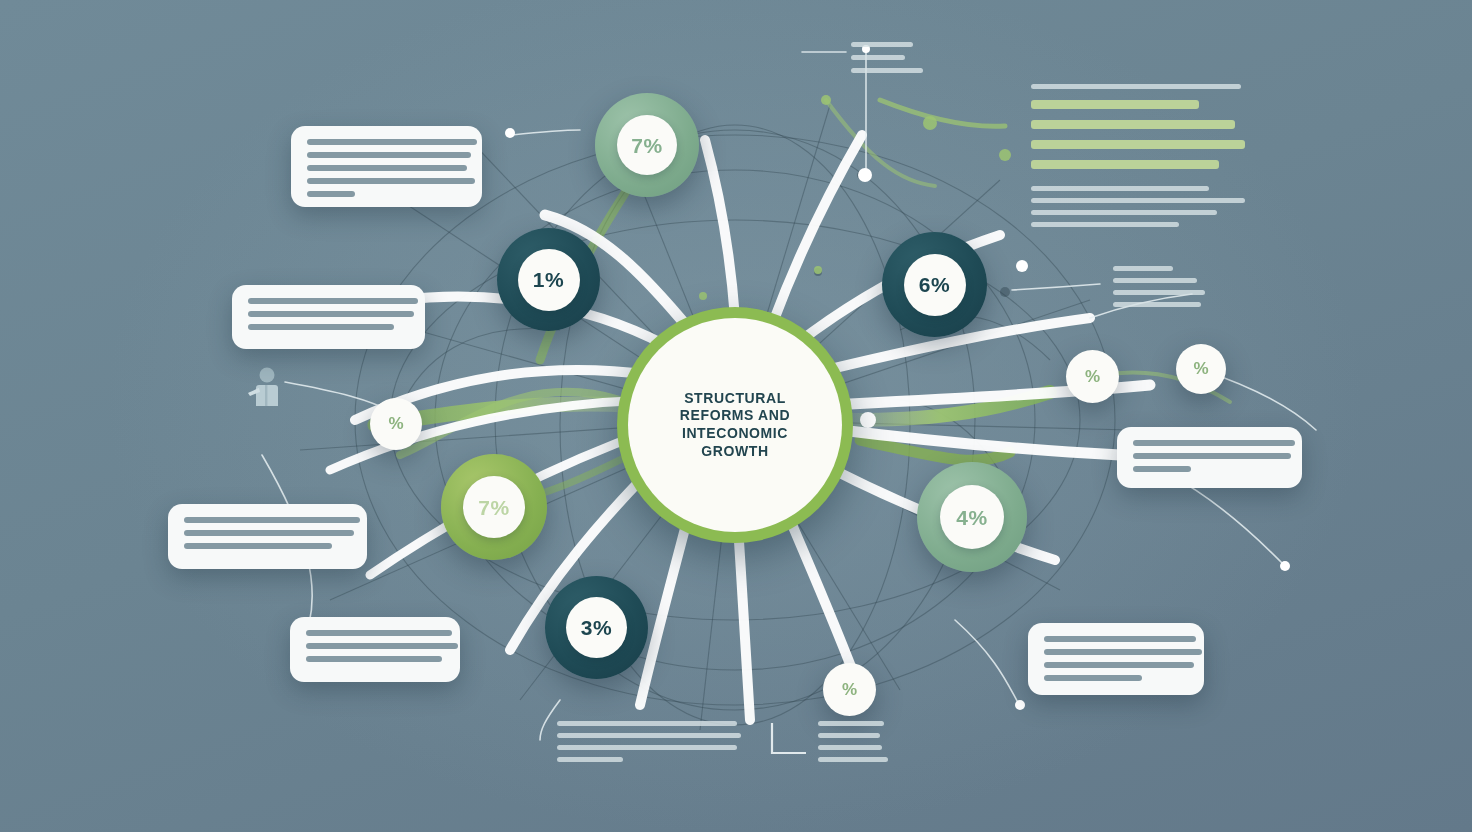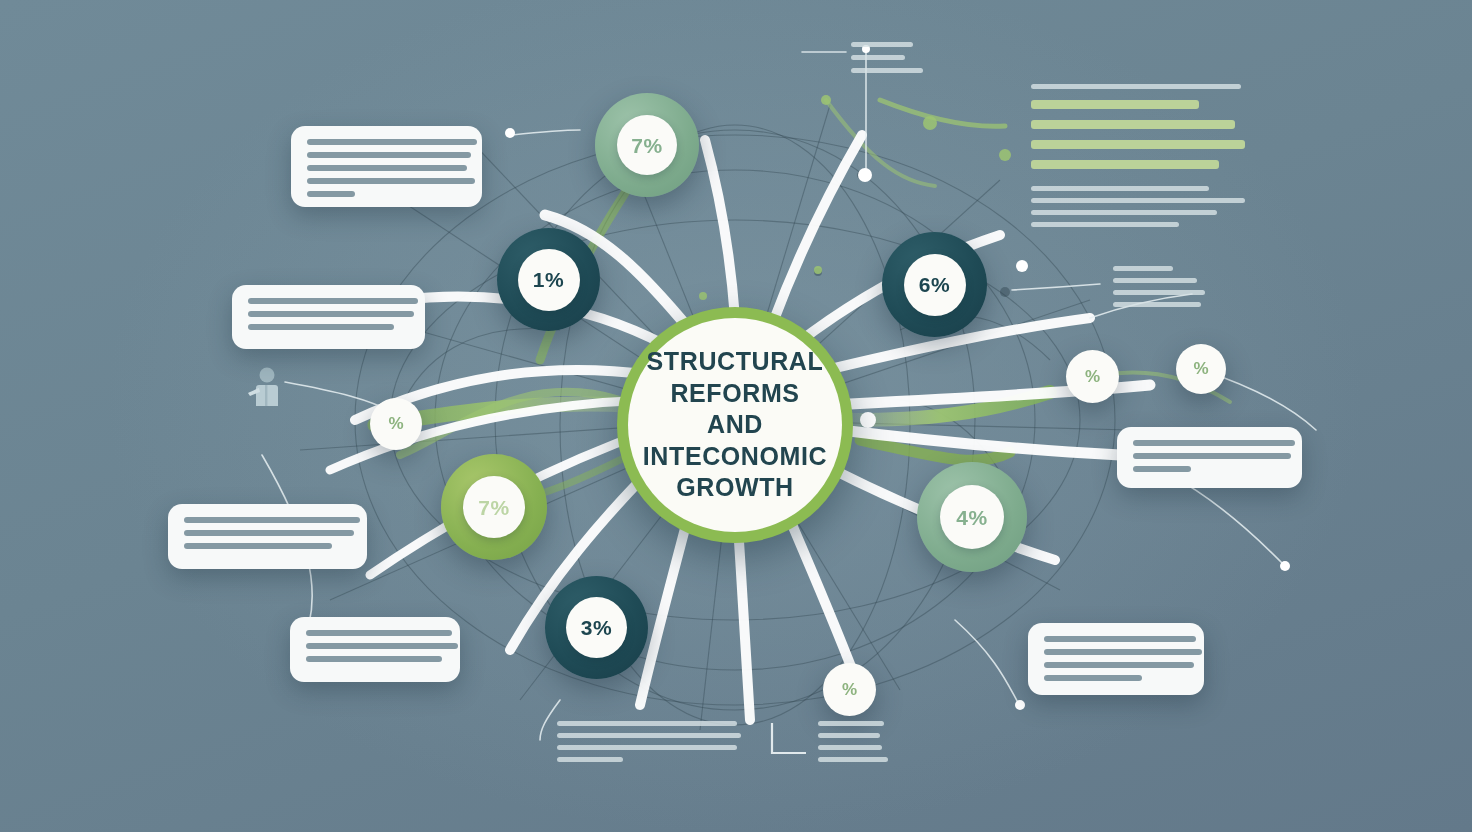"STRUCTURAL" #hub .face p { font-size: 25px -> 14px }
